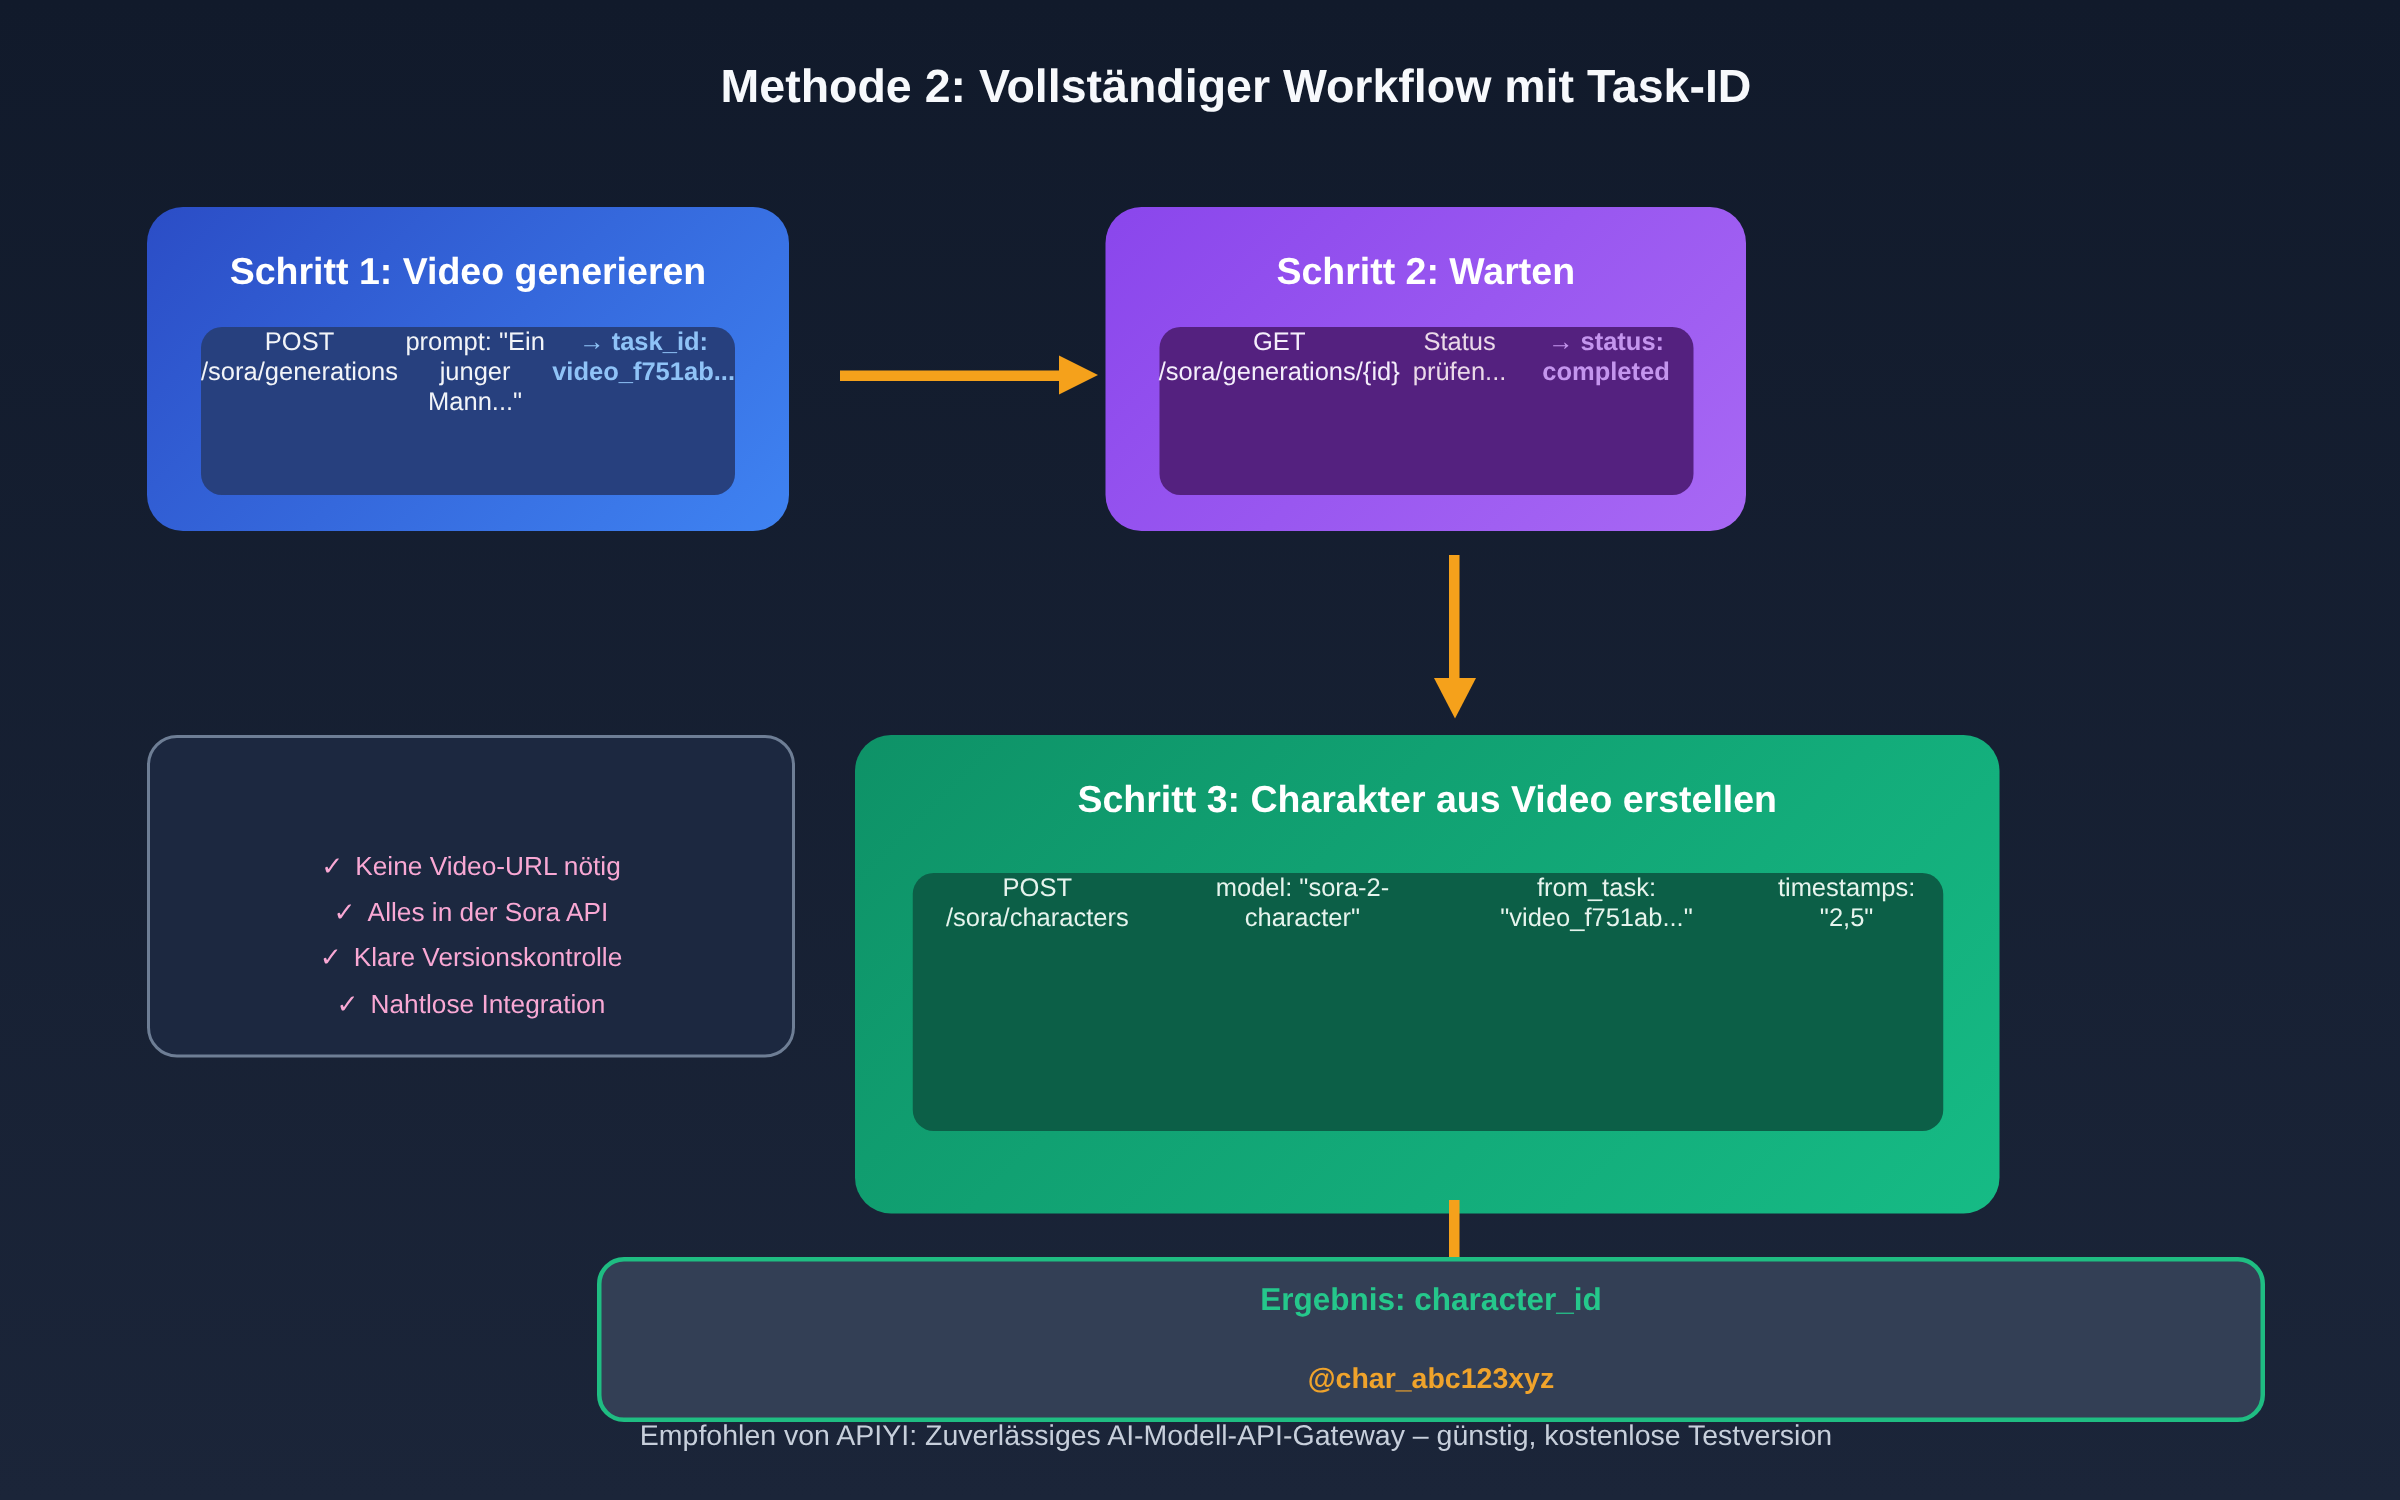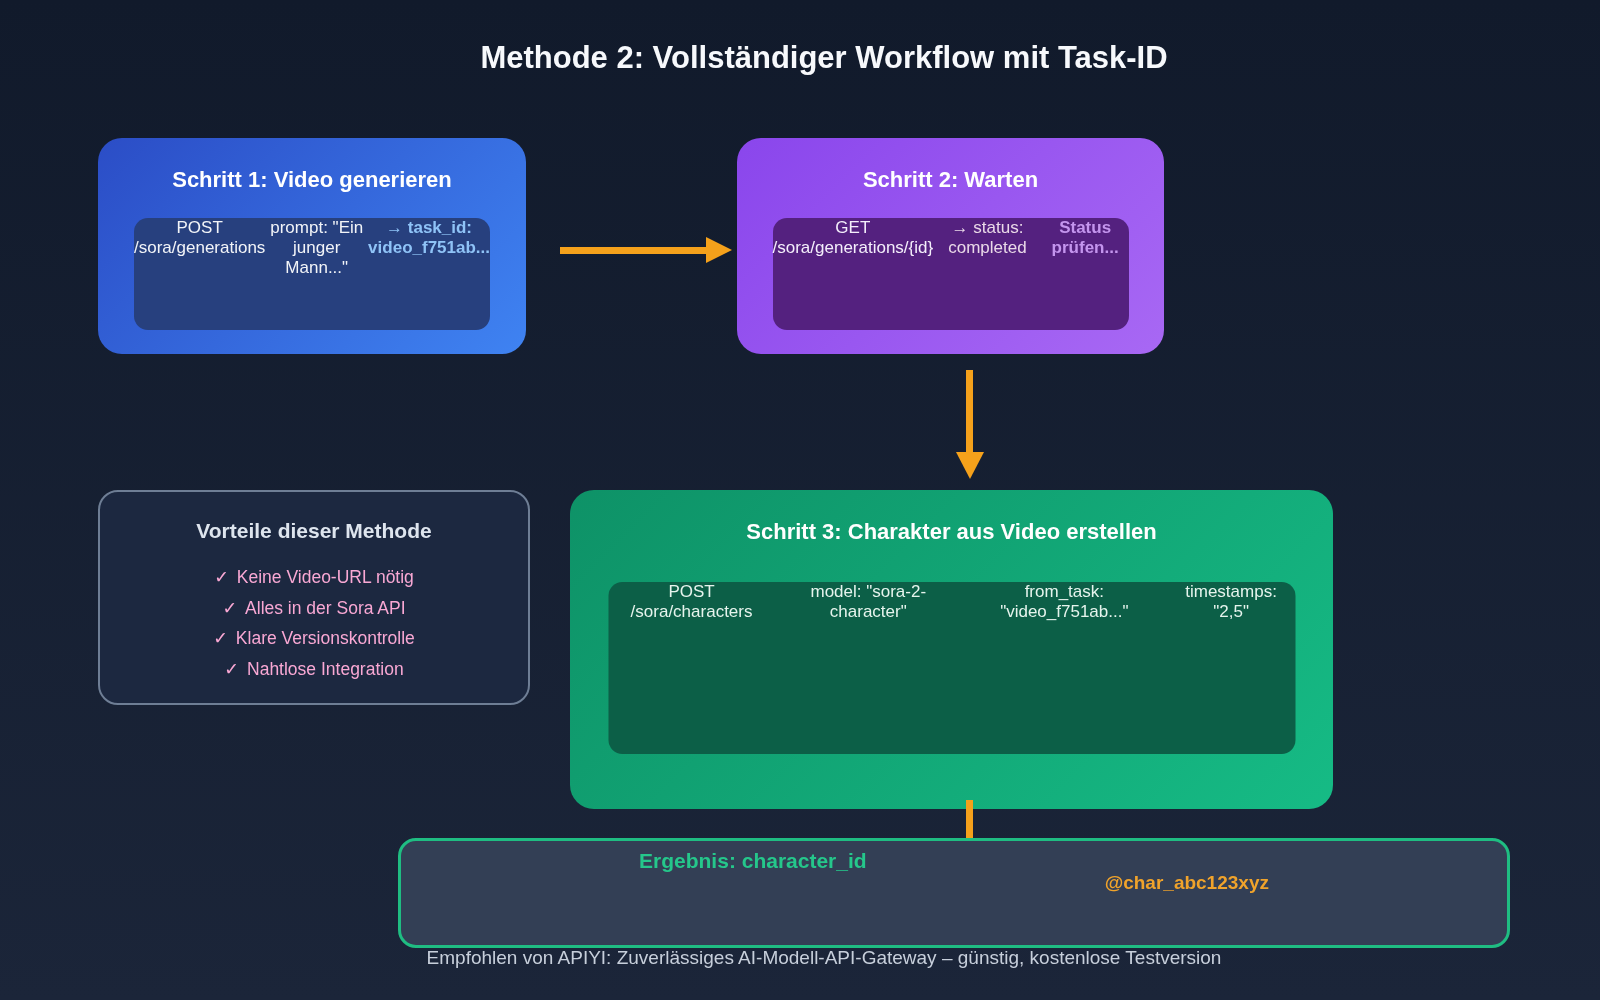"Schritt 1: Video generieren" .step-title { font-size: 22px -> 25px }
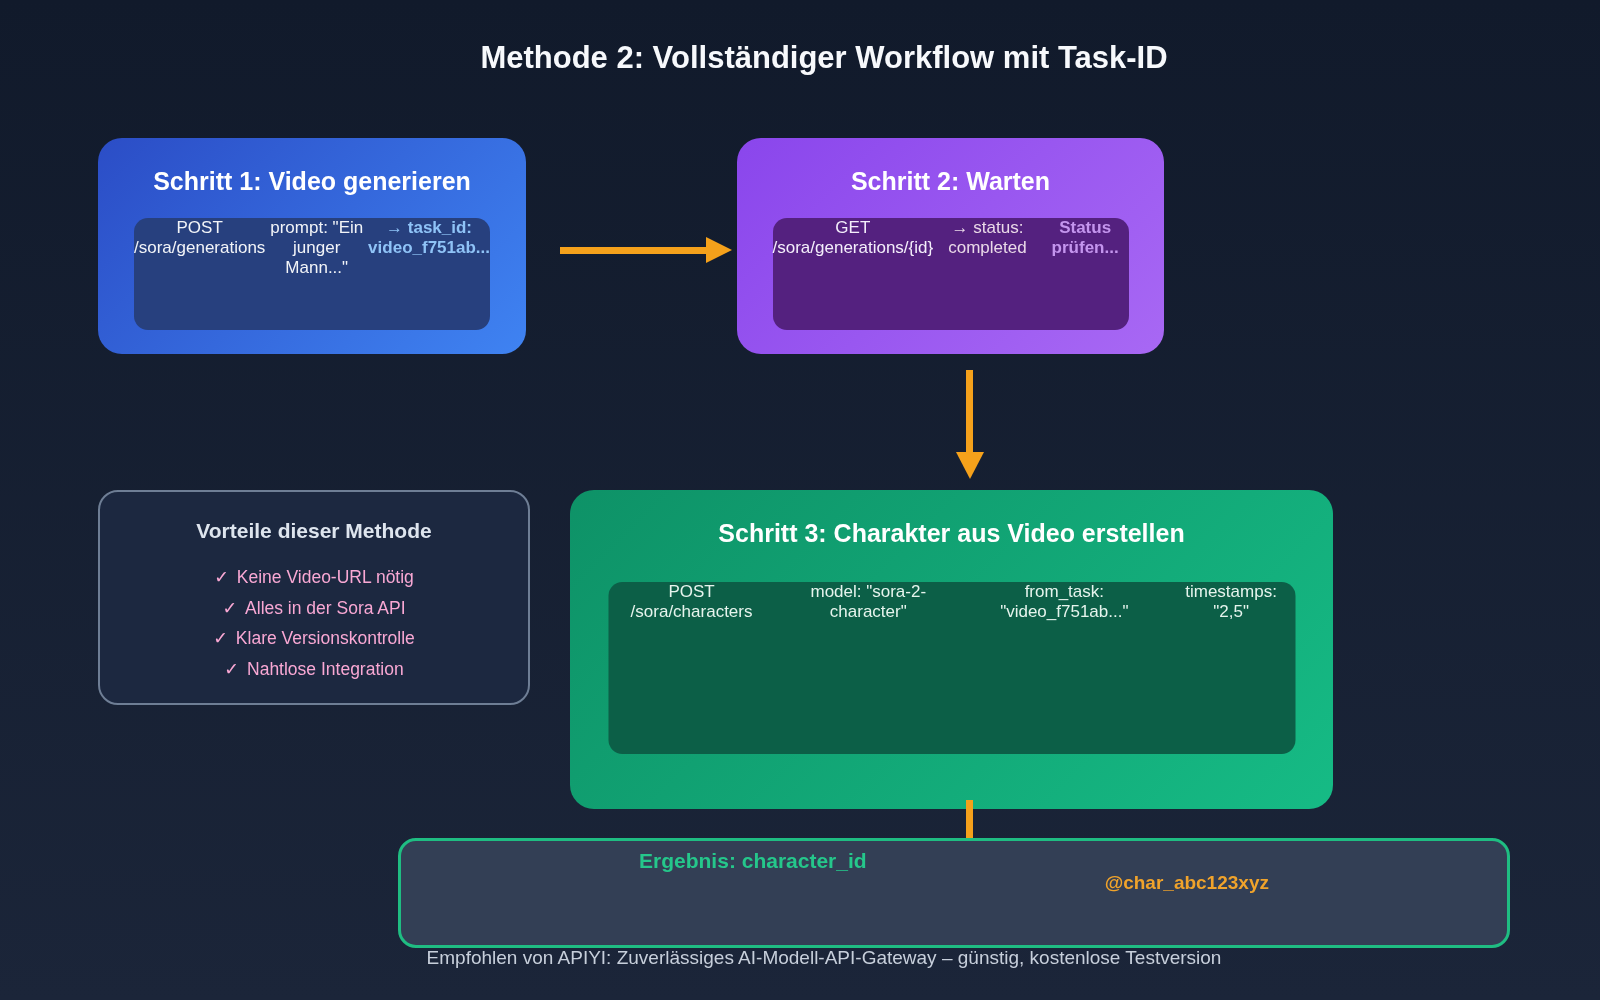"→ status: completed" div.code-line { order: before "Status prüfen..." -> after "Status prüfen..." }
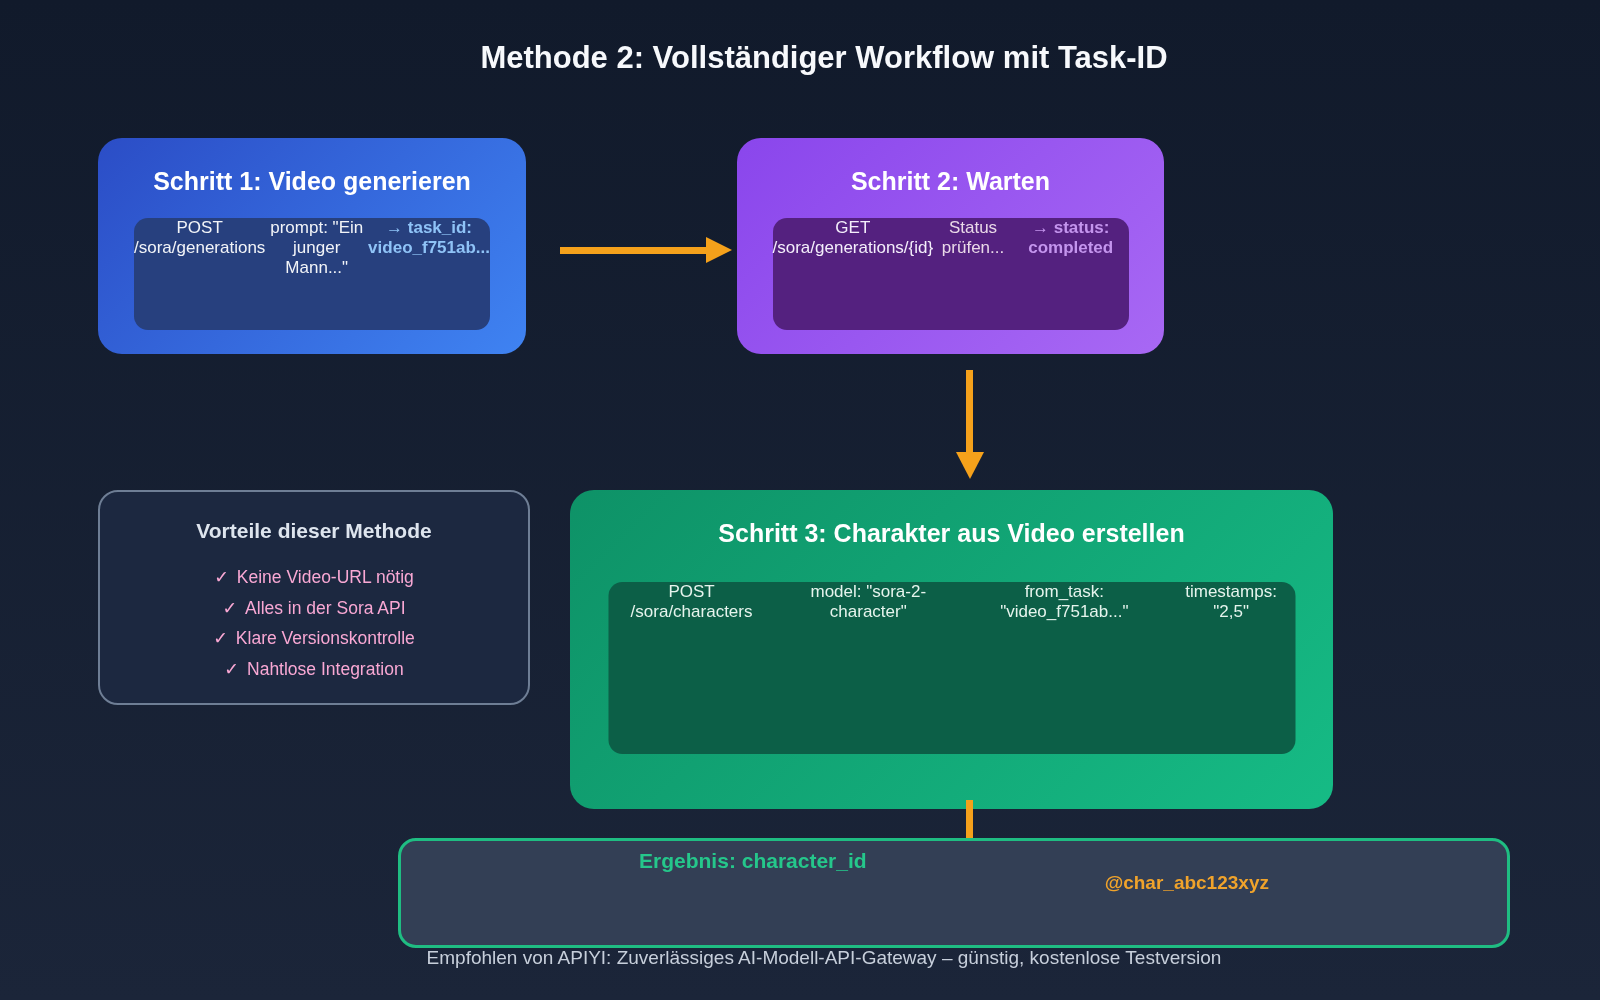"Vorteile dieser Methode" div.benefits-title { html: <div>Vorteile dieser Methode</div> -> none }
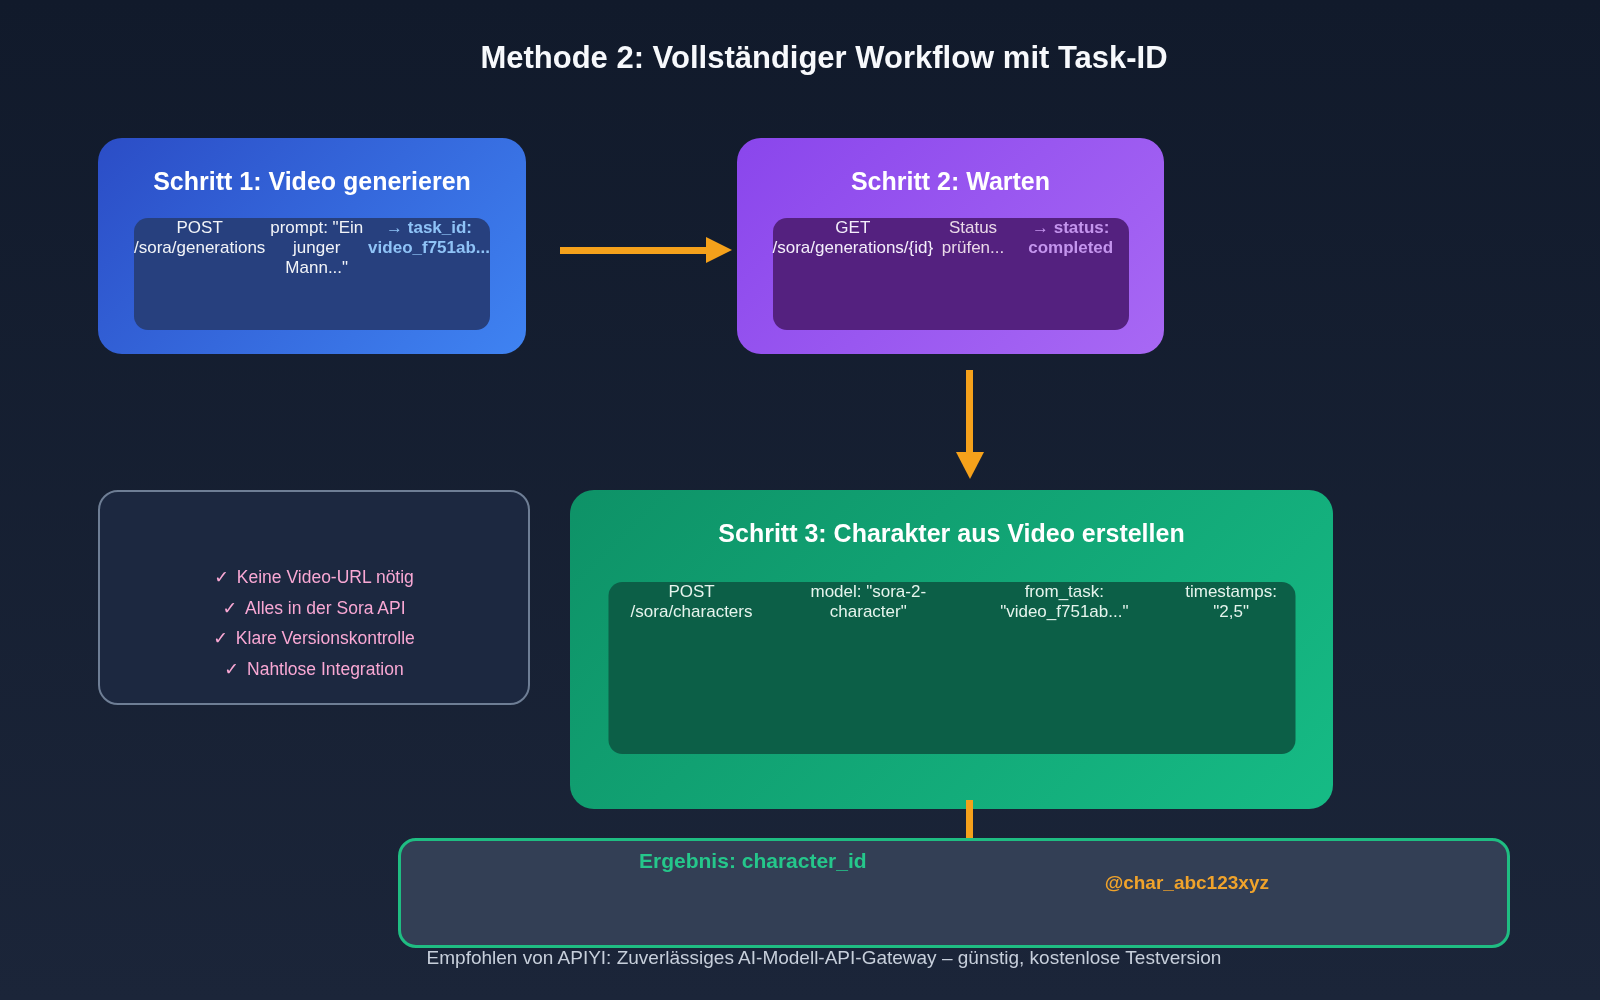"Ergebnis: character_id" .result { flex-direction: row -> column }
